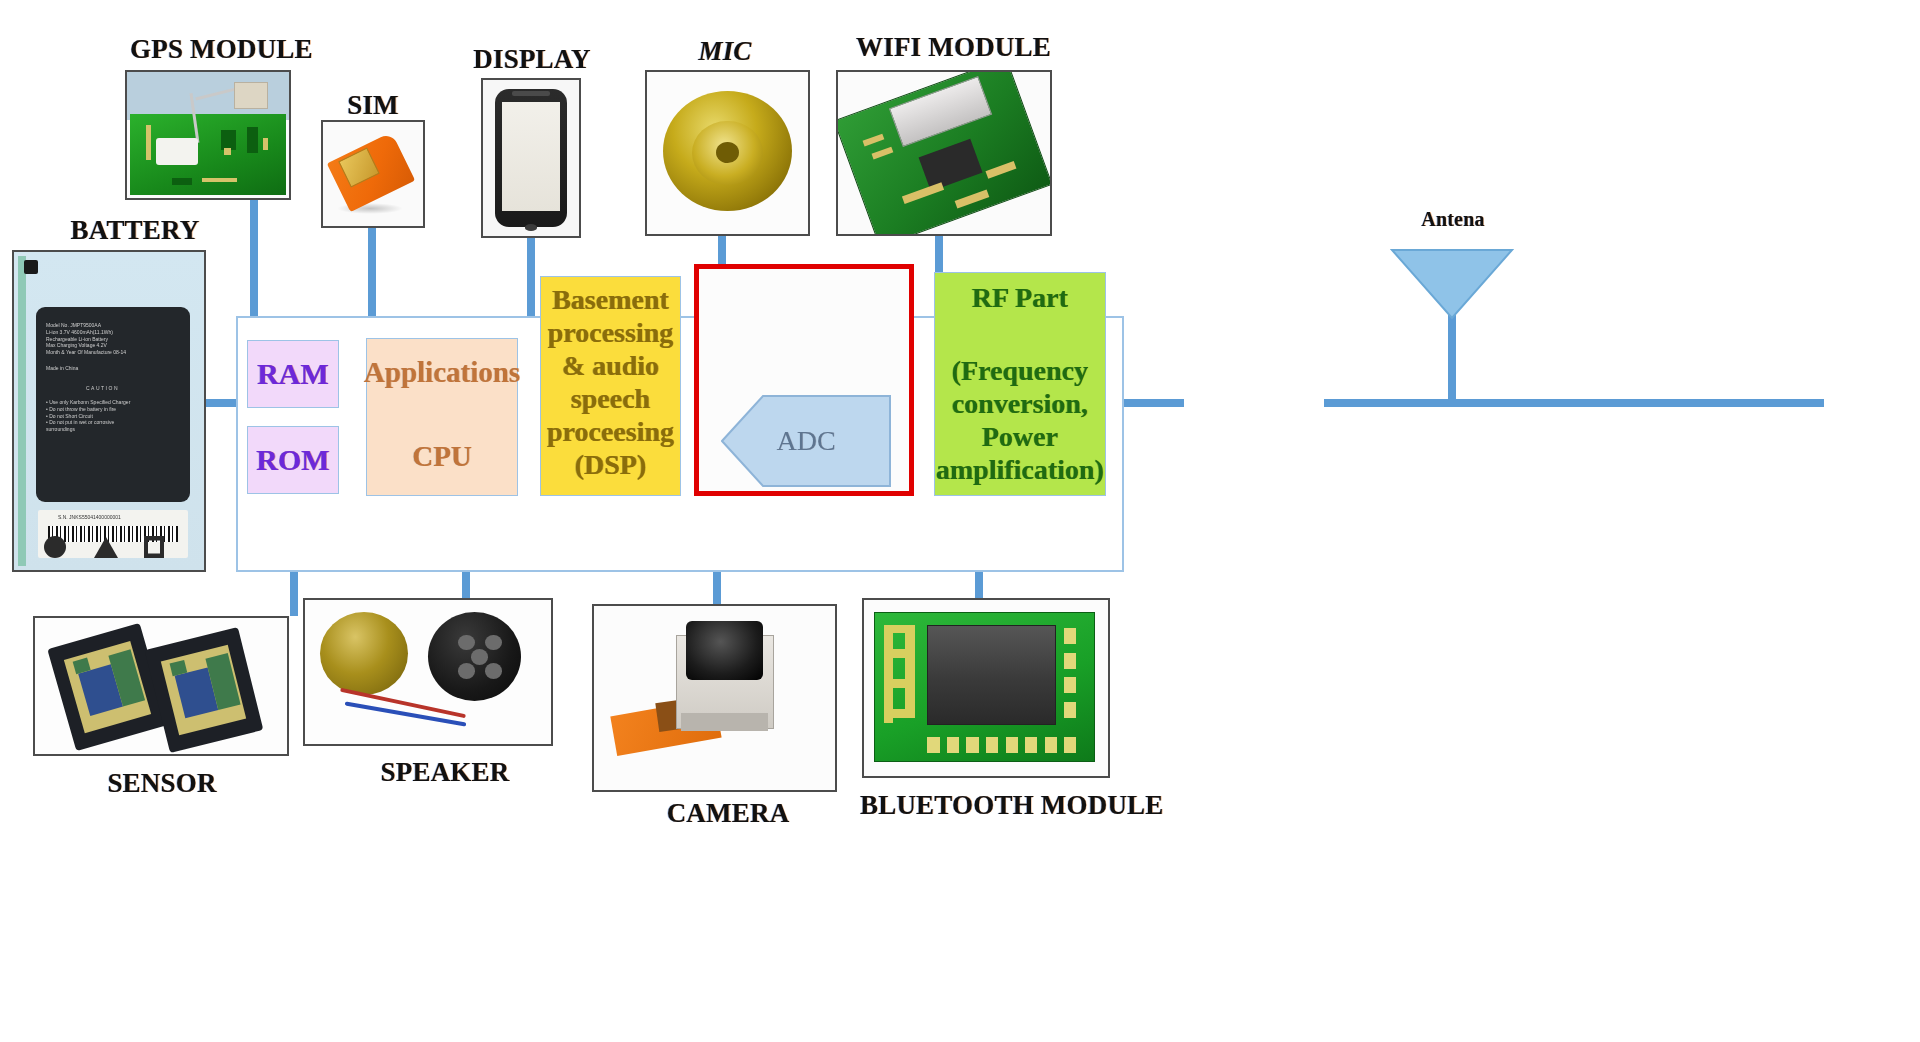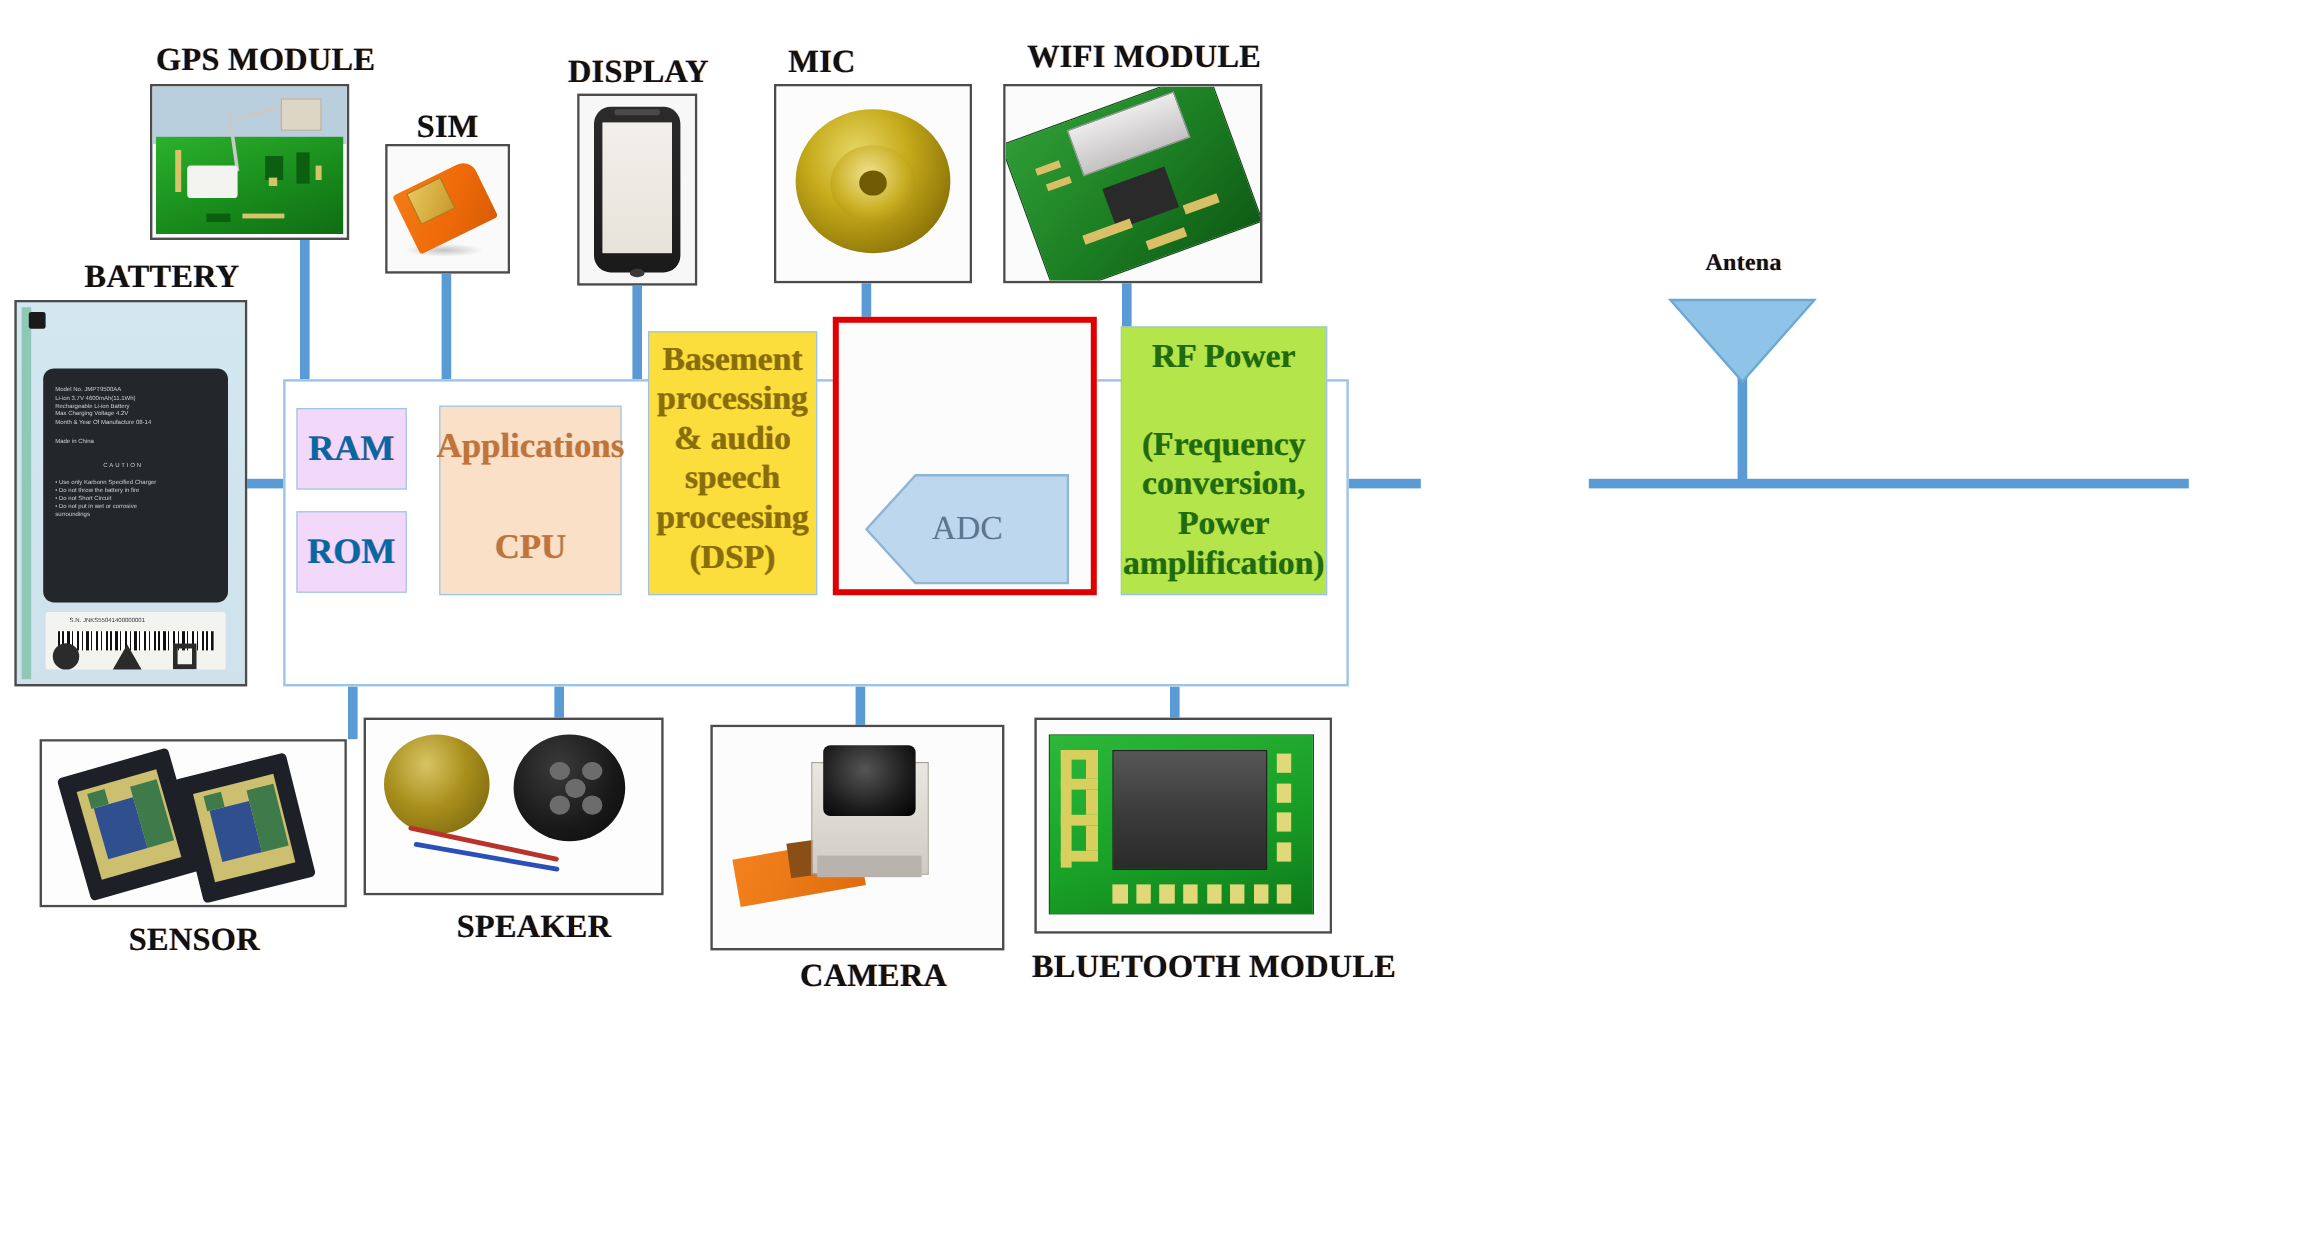"MIC" div.comp-label { font-style: none -> italic; left: 640px -> 680px }
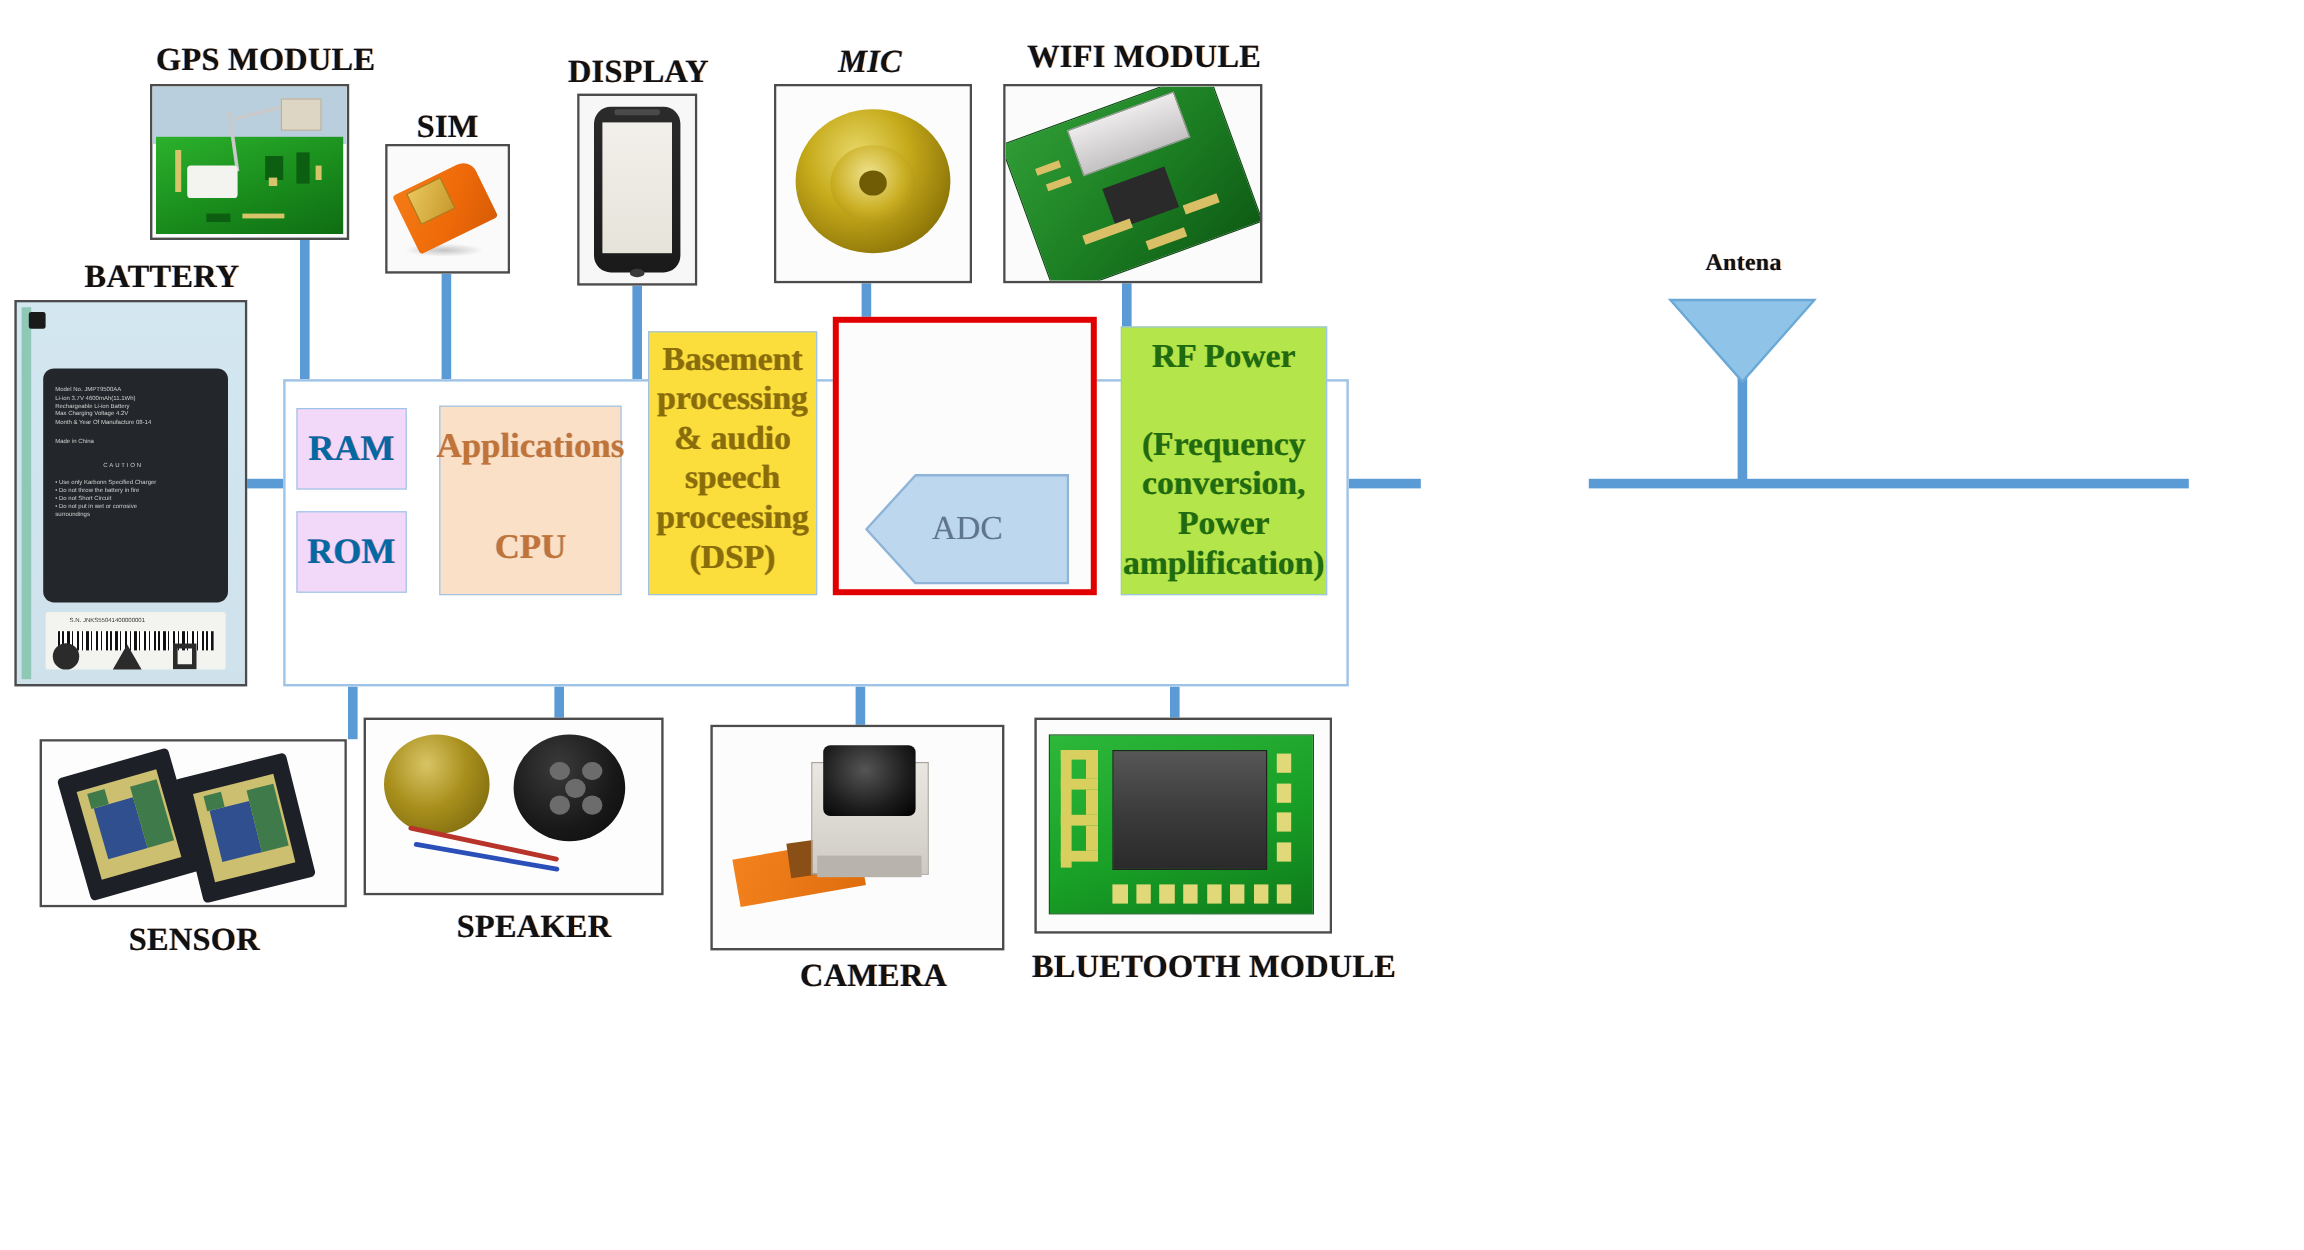"RF Power" span.line { text: Power -> Part }
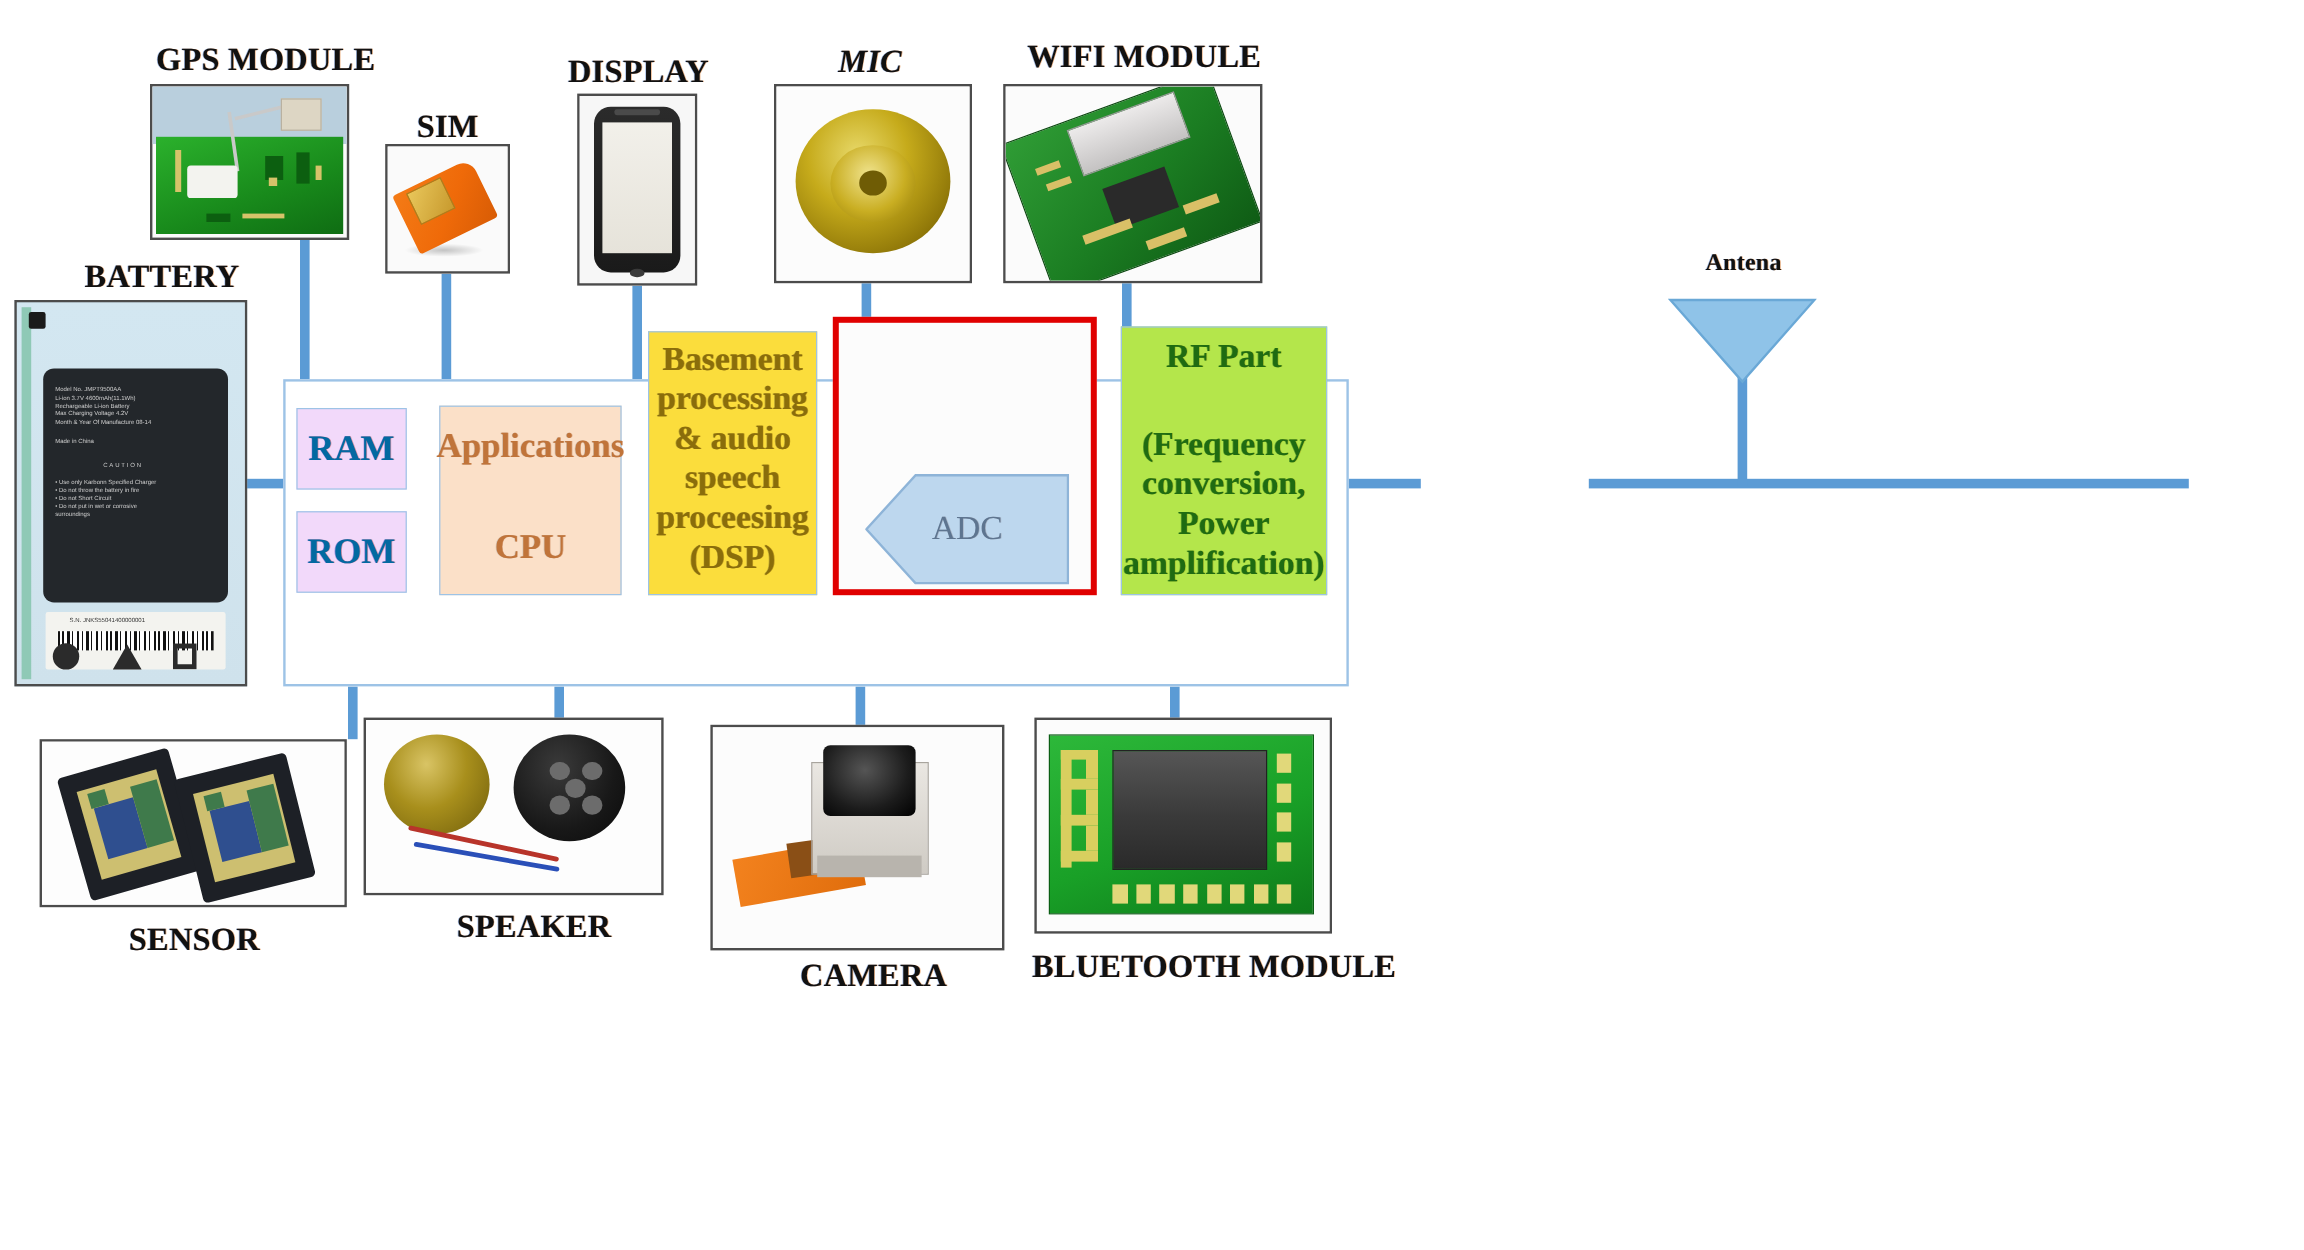"RAM" .blk-mem { color: #0369a1 -> #6d28d9 }
